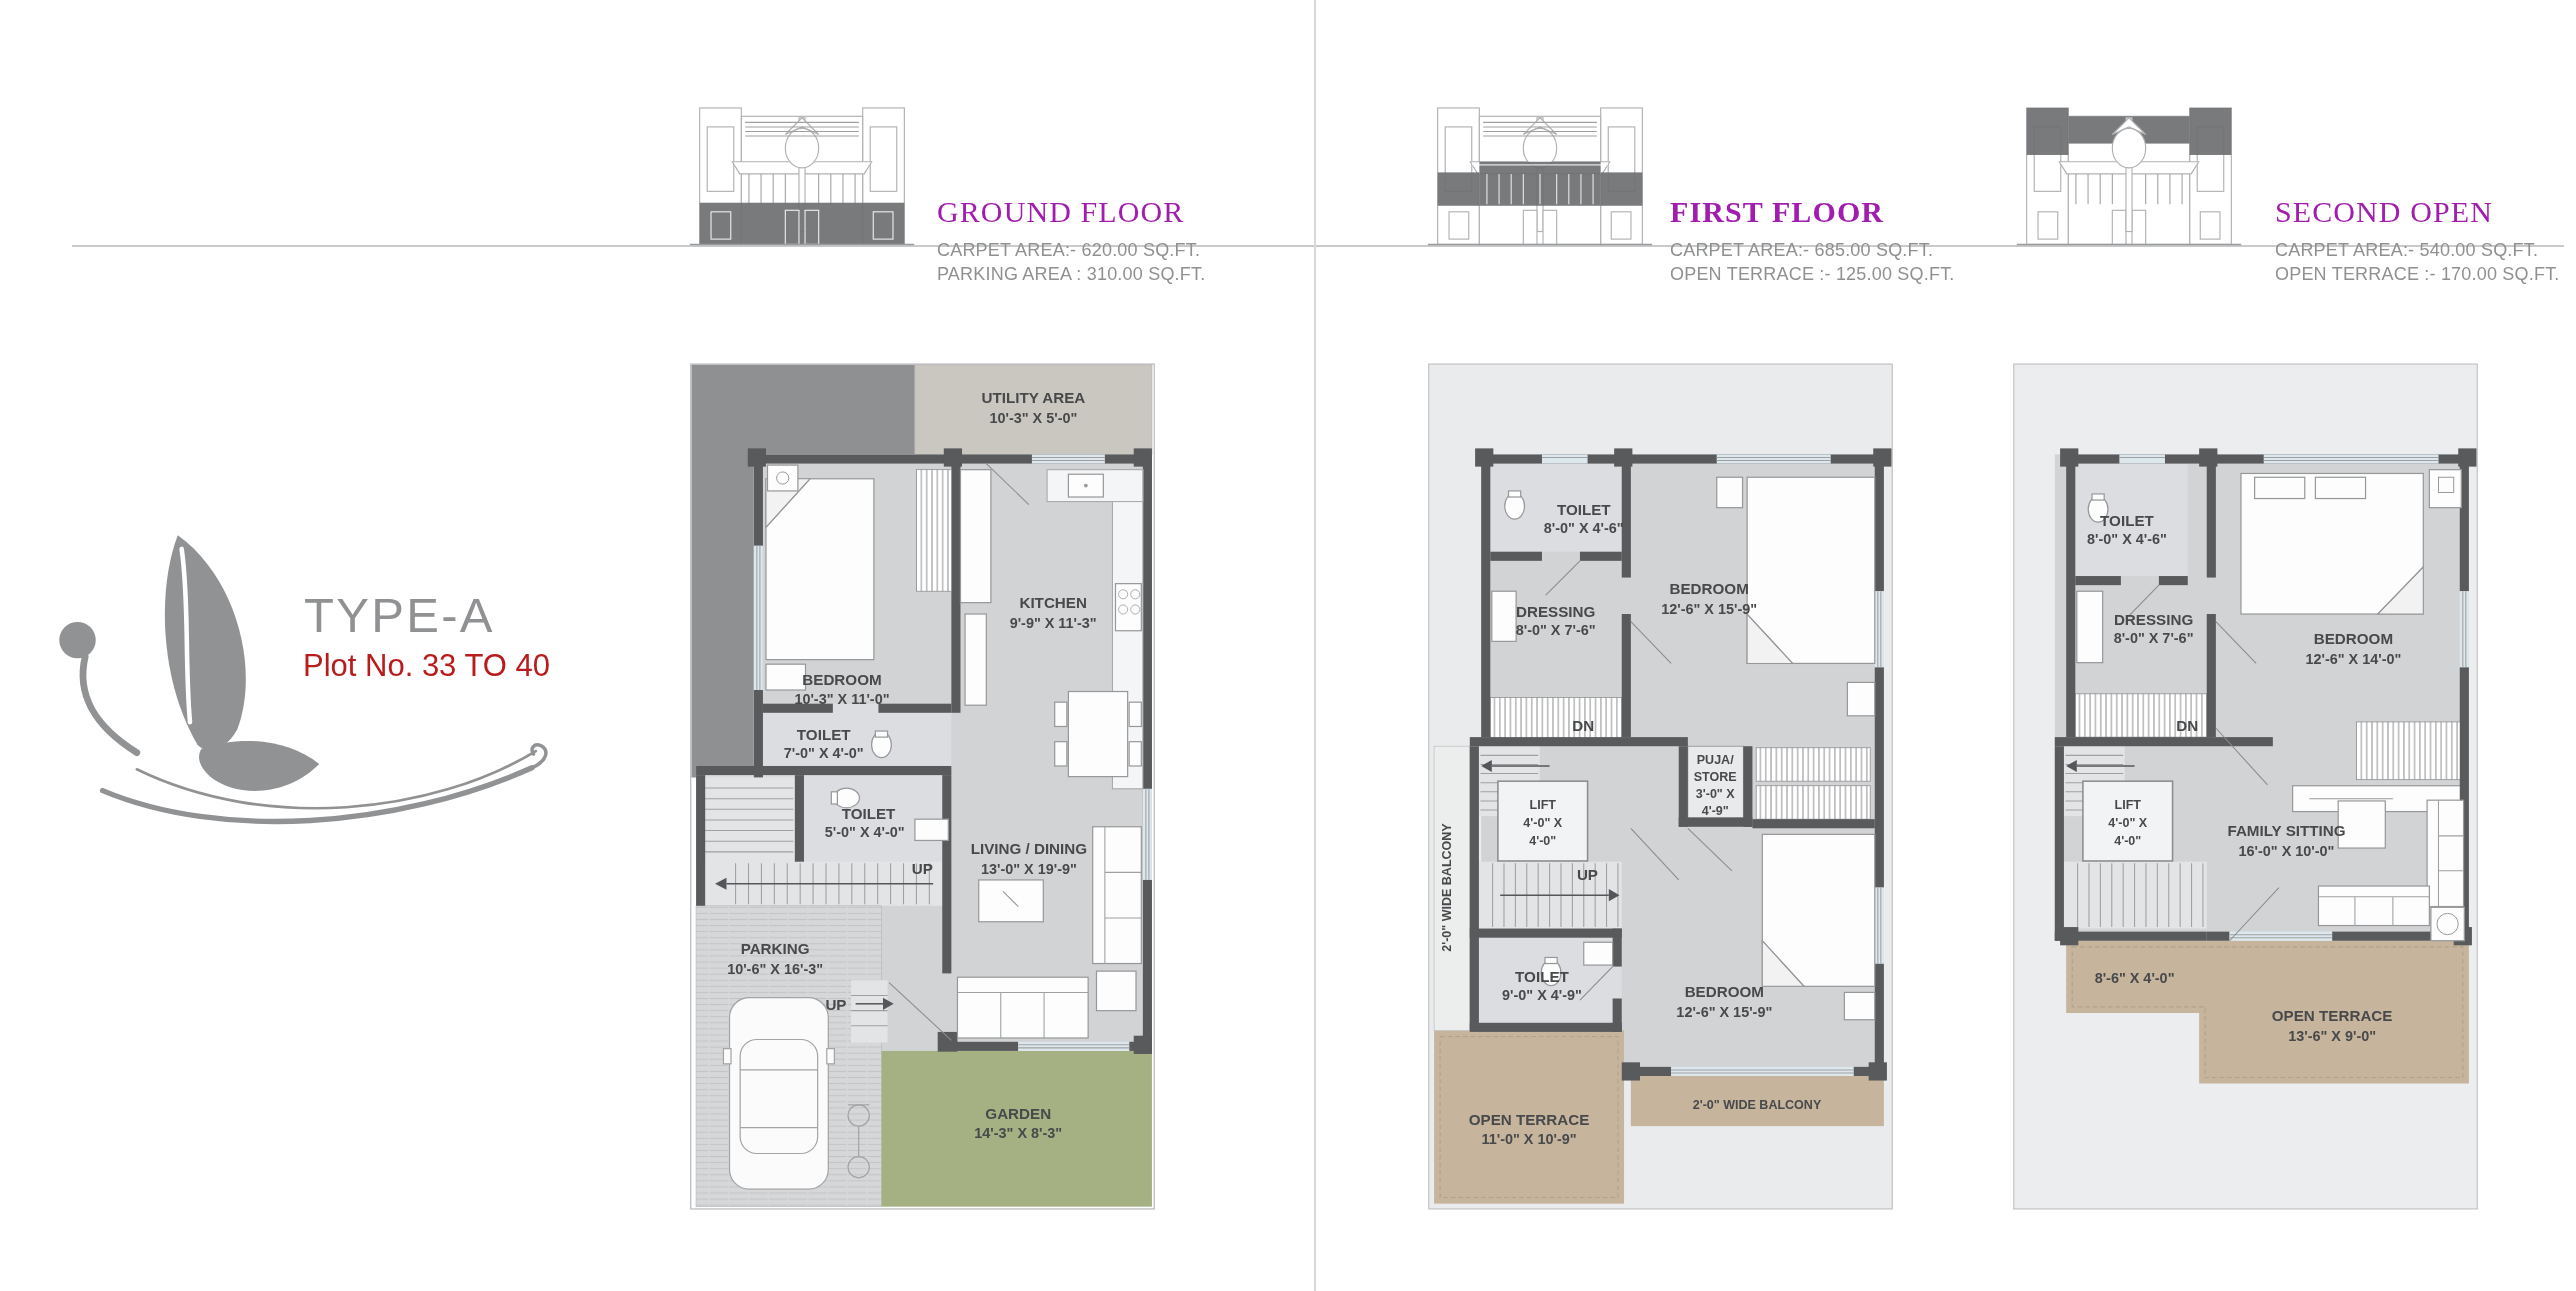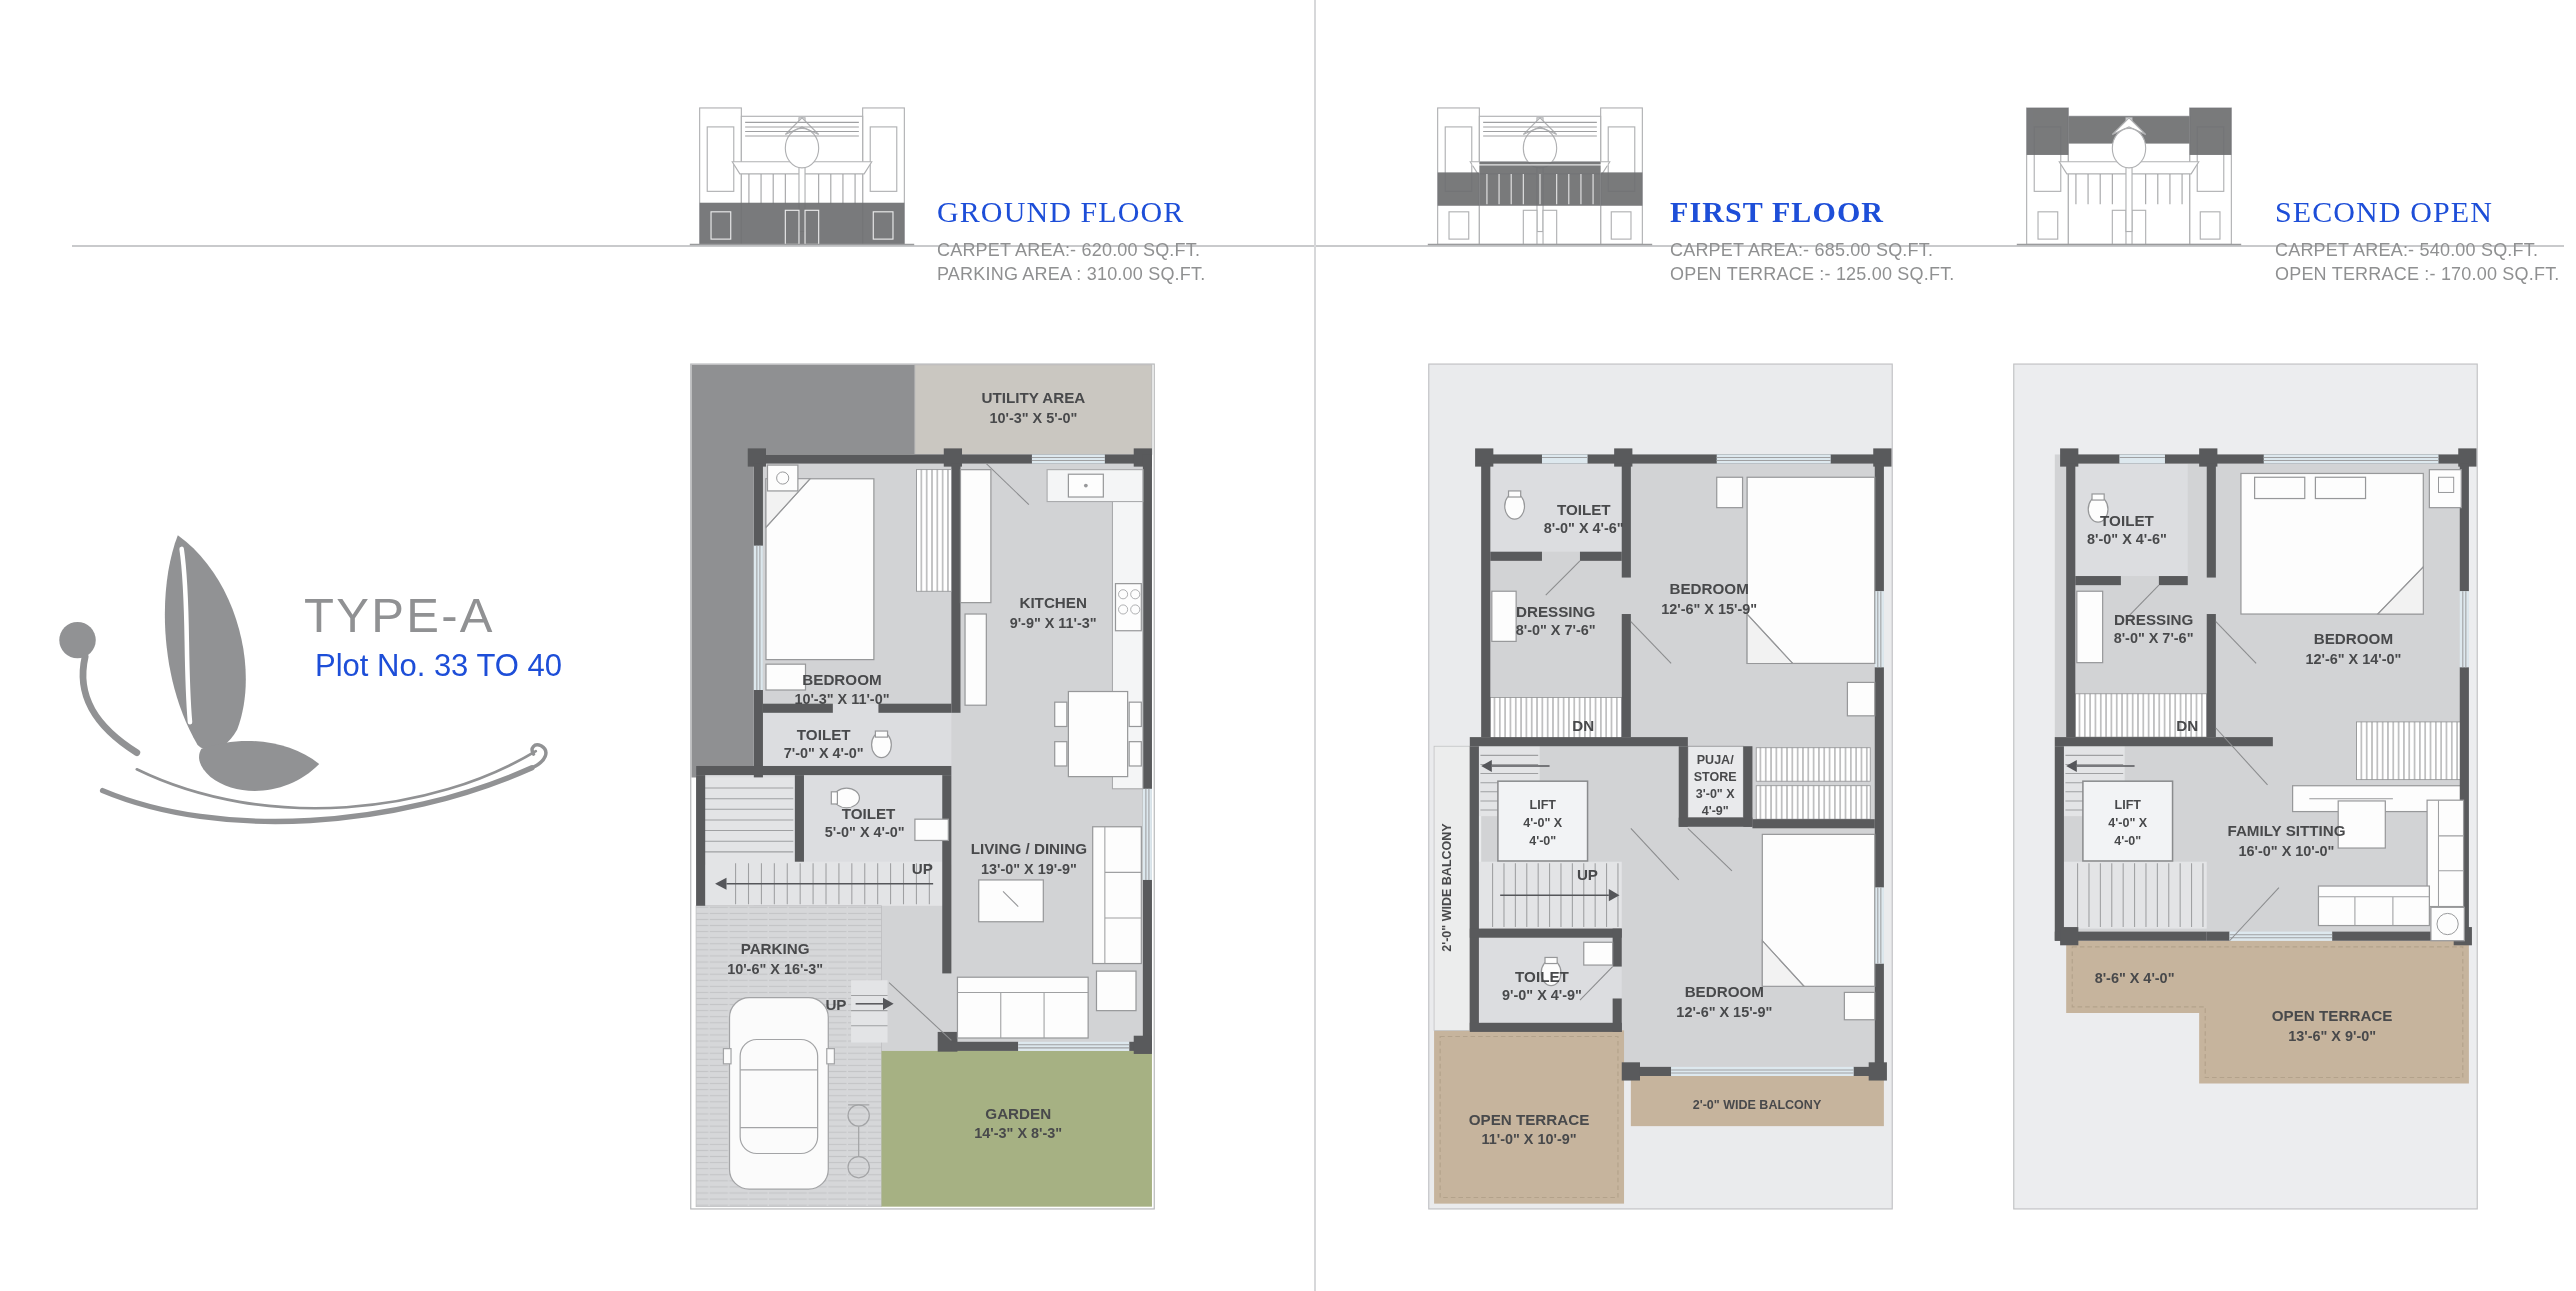"GROUND FLOOR" .floor-title { color: #1d4ed8 -> #a21caf }
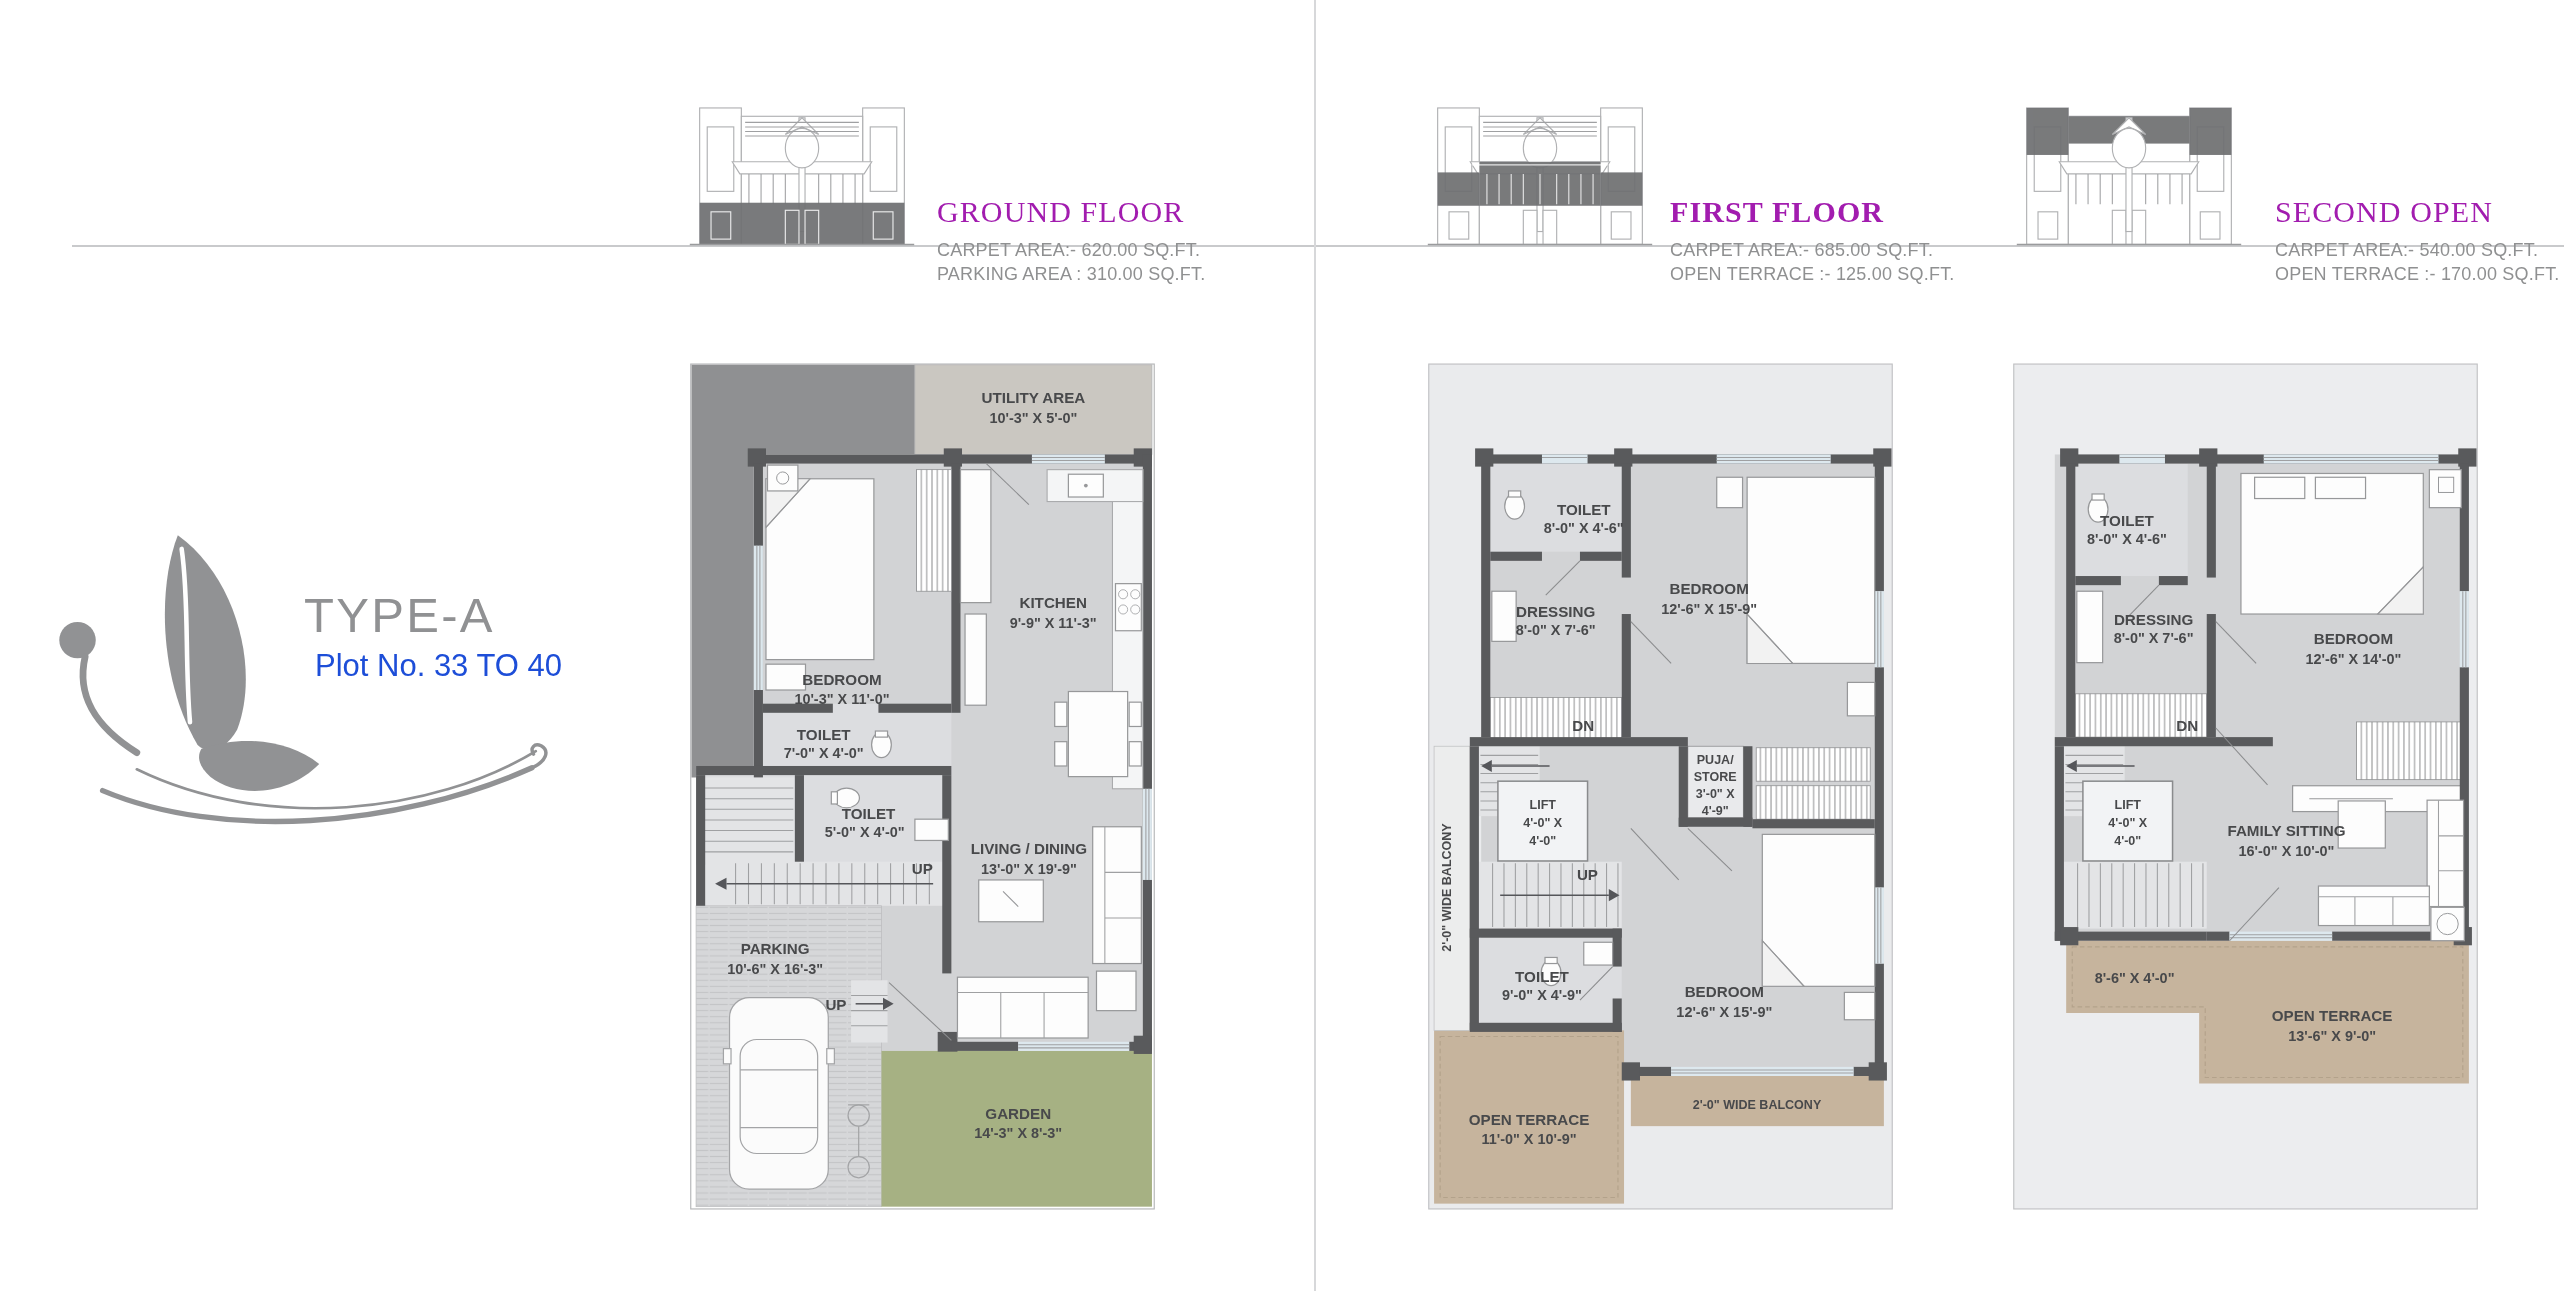"Plot No. 33 TO 40" .logo-plot { color: #1d4ed8 -> #b91c1c; margin-left: 12px -> none }
